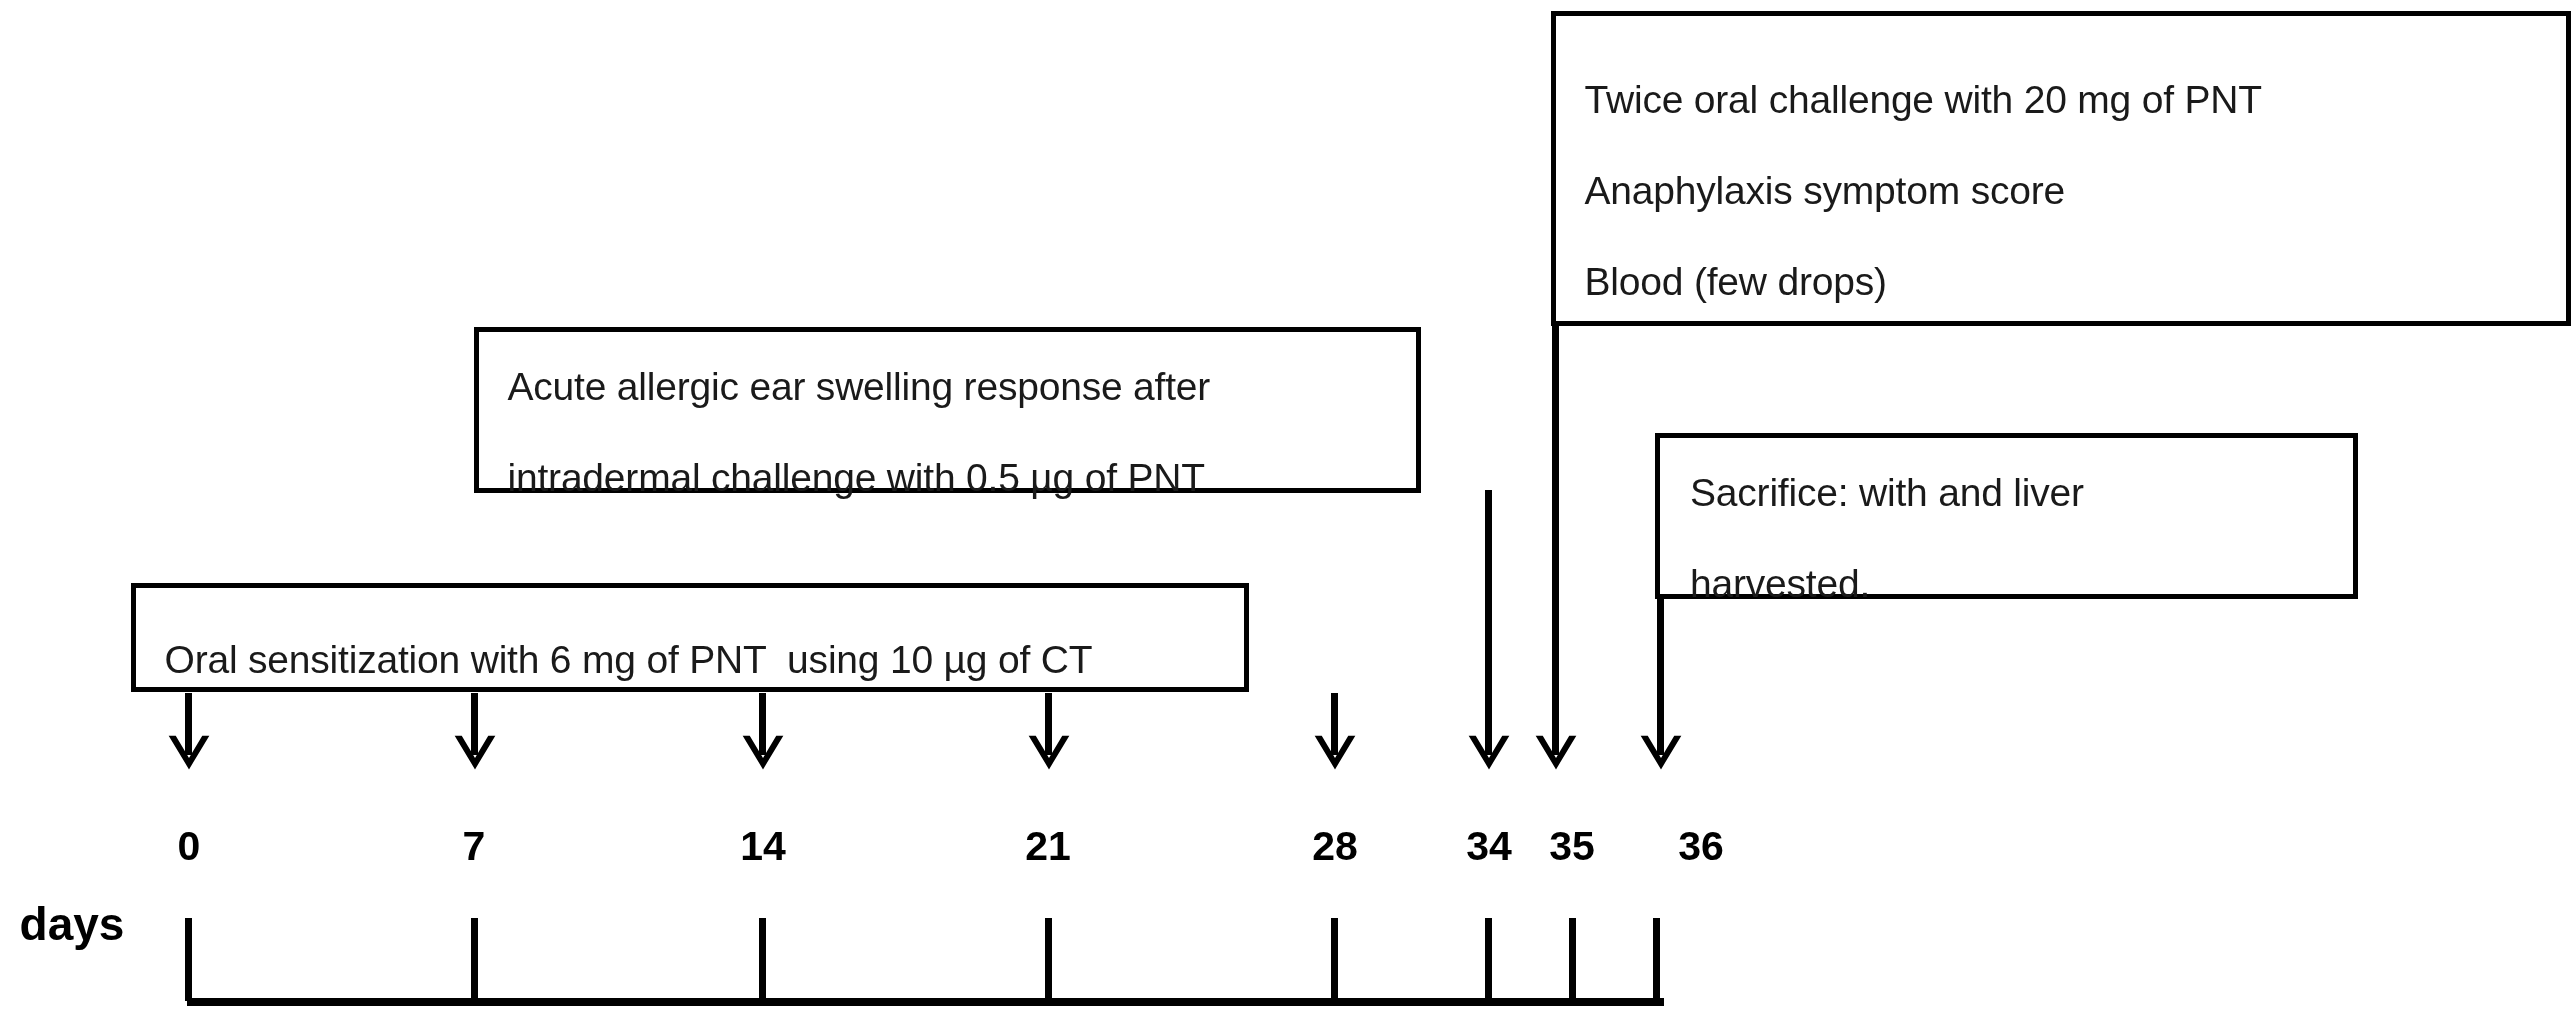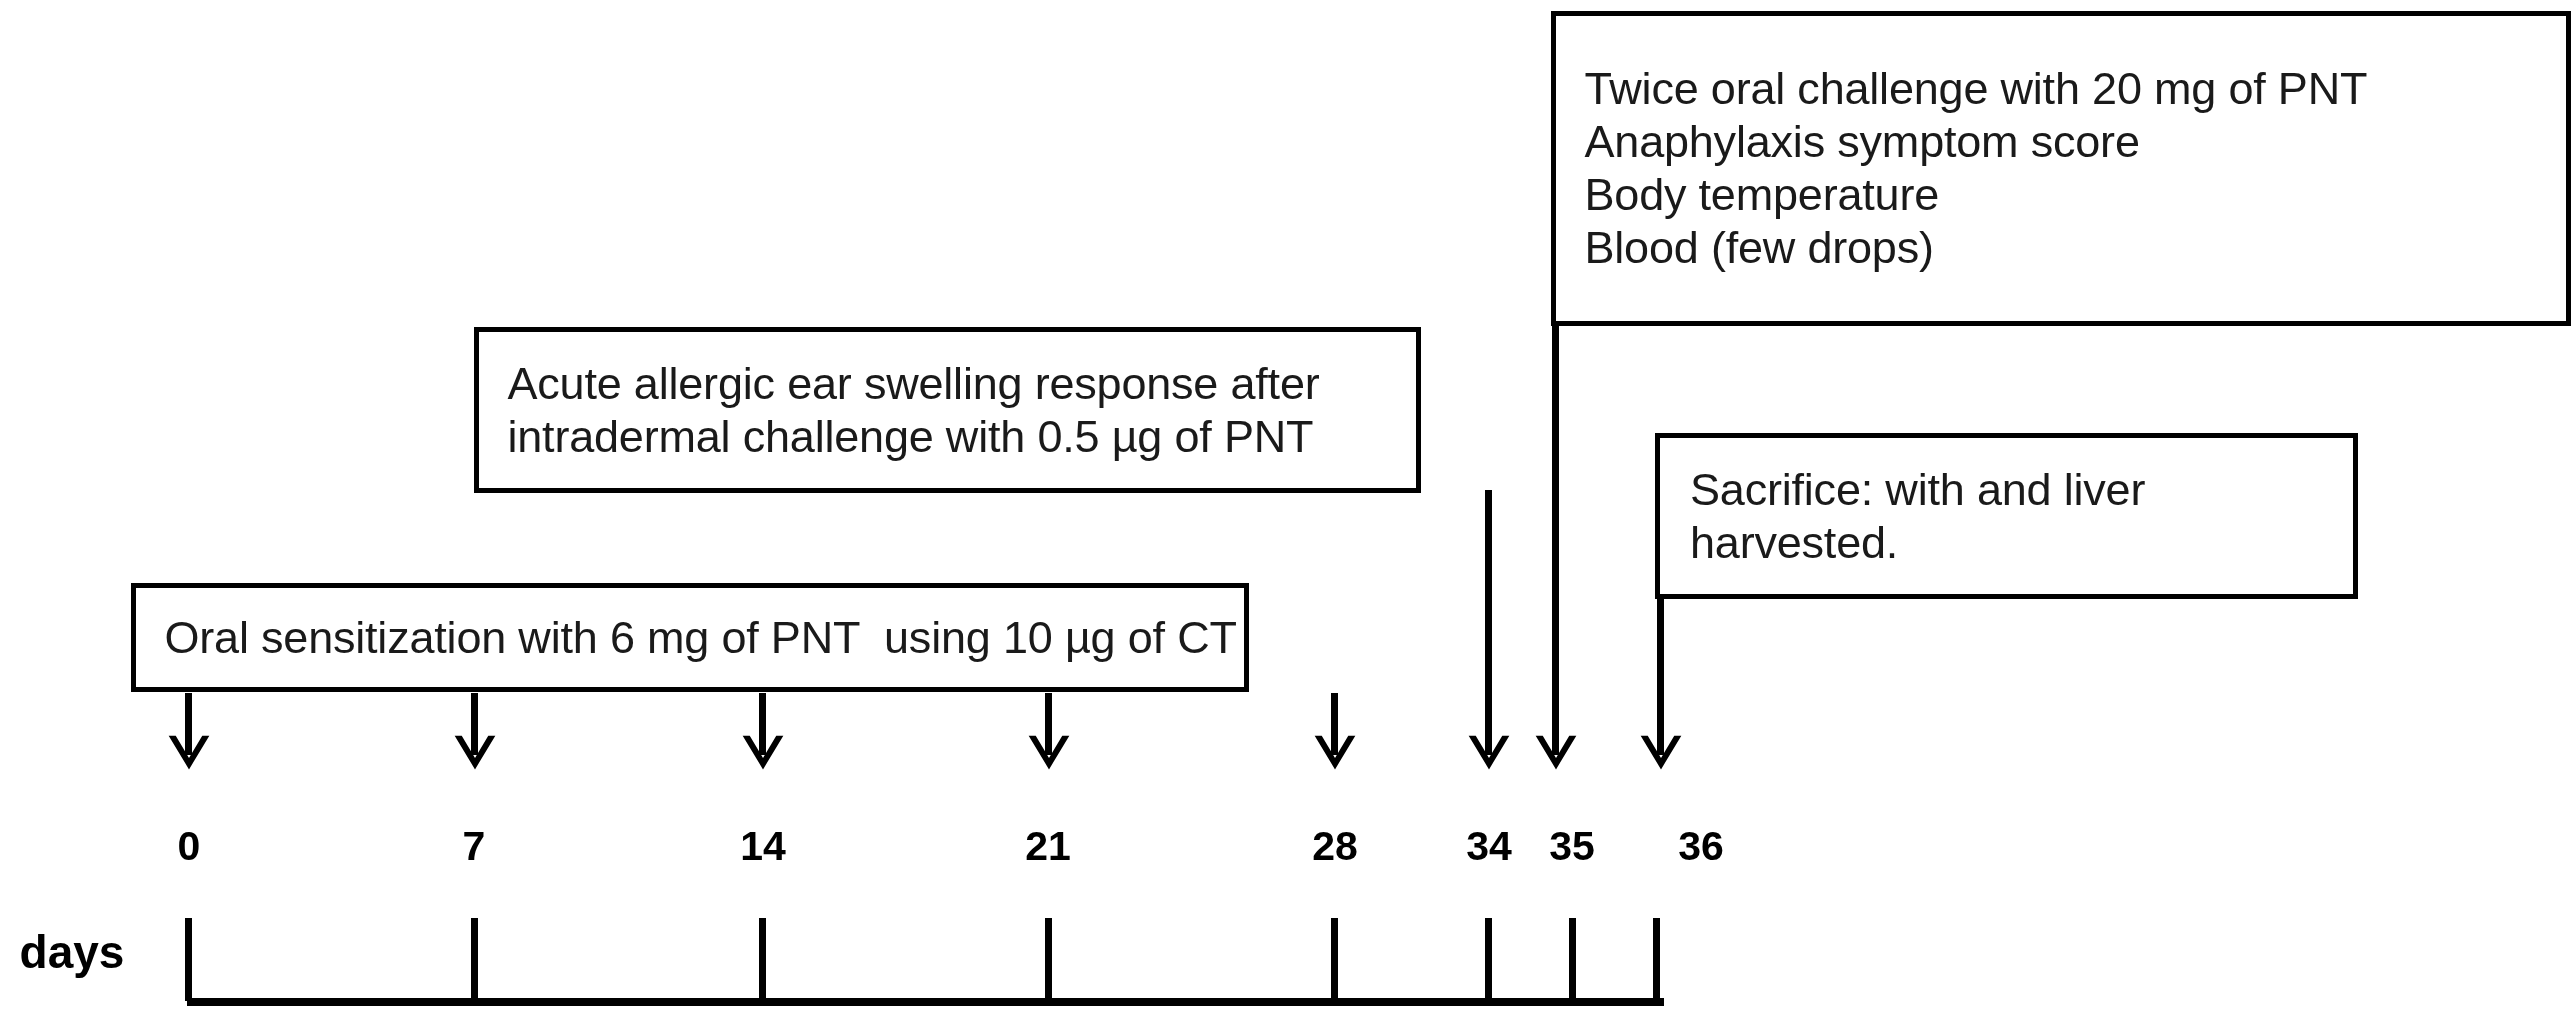"Twice oral challenge with 20" .box .line { font-size: 45px -> 39px; margin-top: none -> 45px }
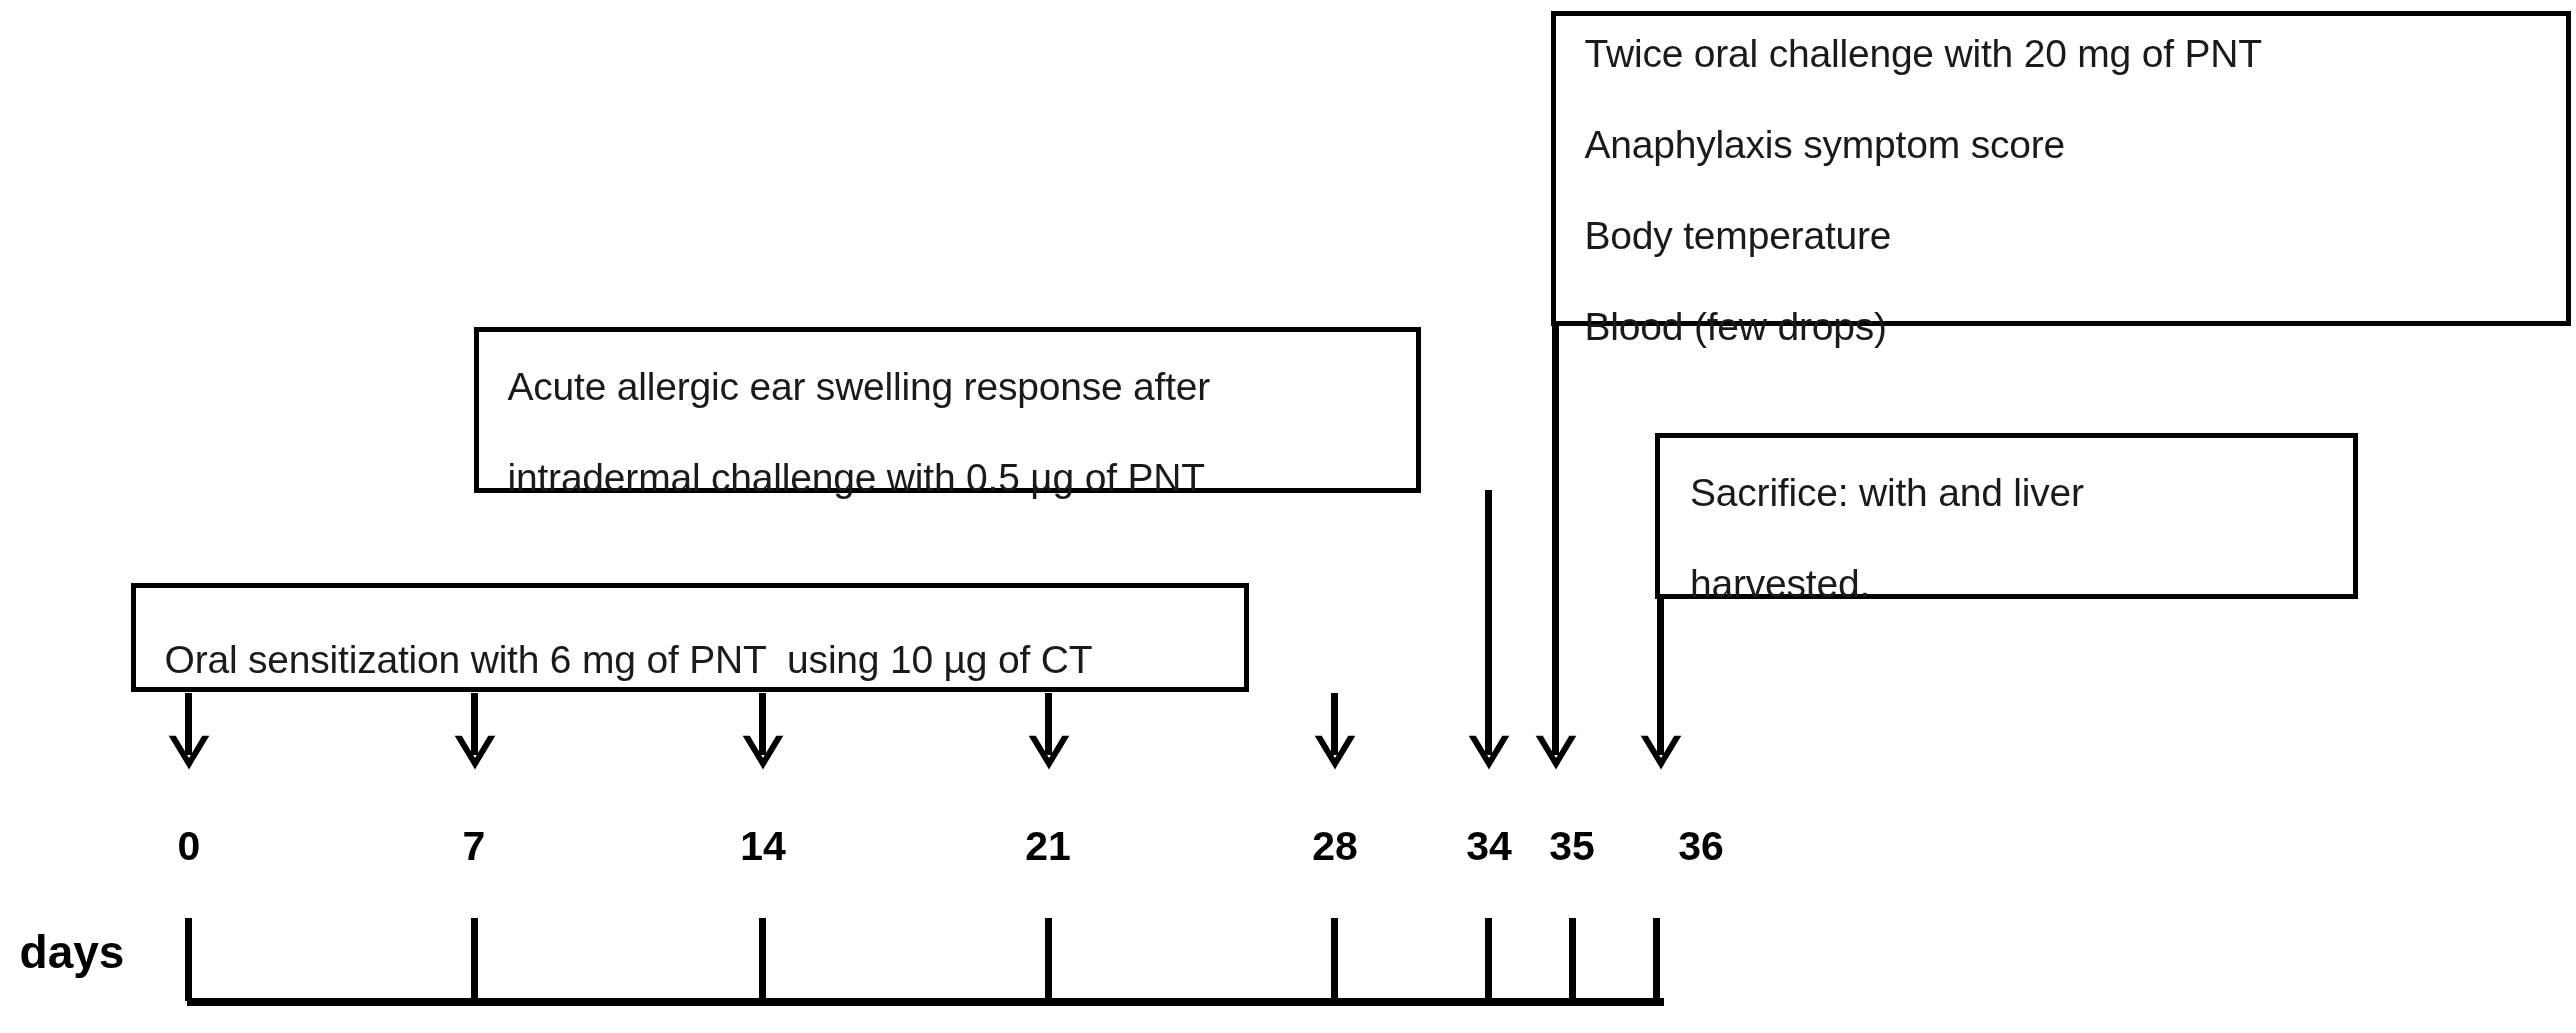"Body temperature" div.line { html: <div>Body temperature</div> -> none }
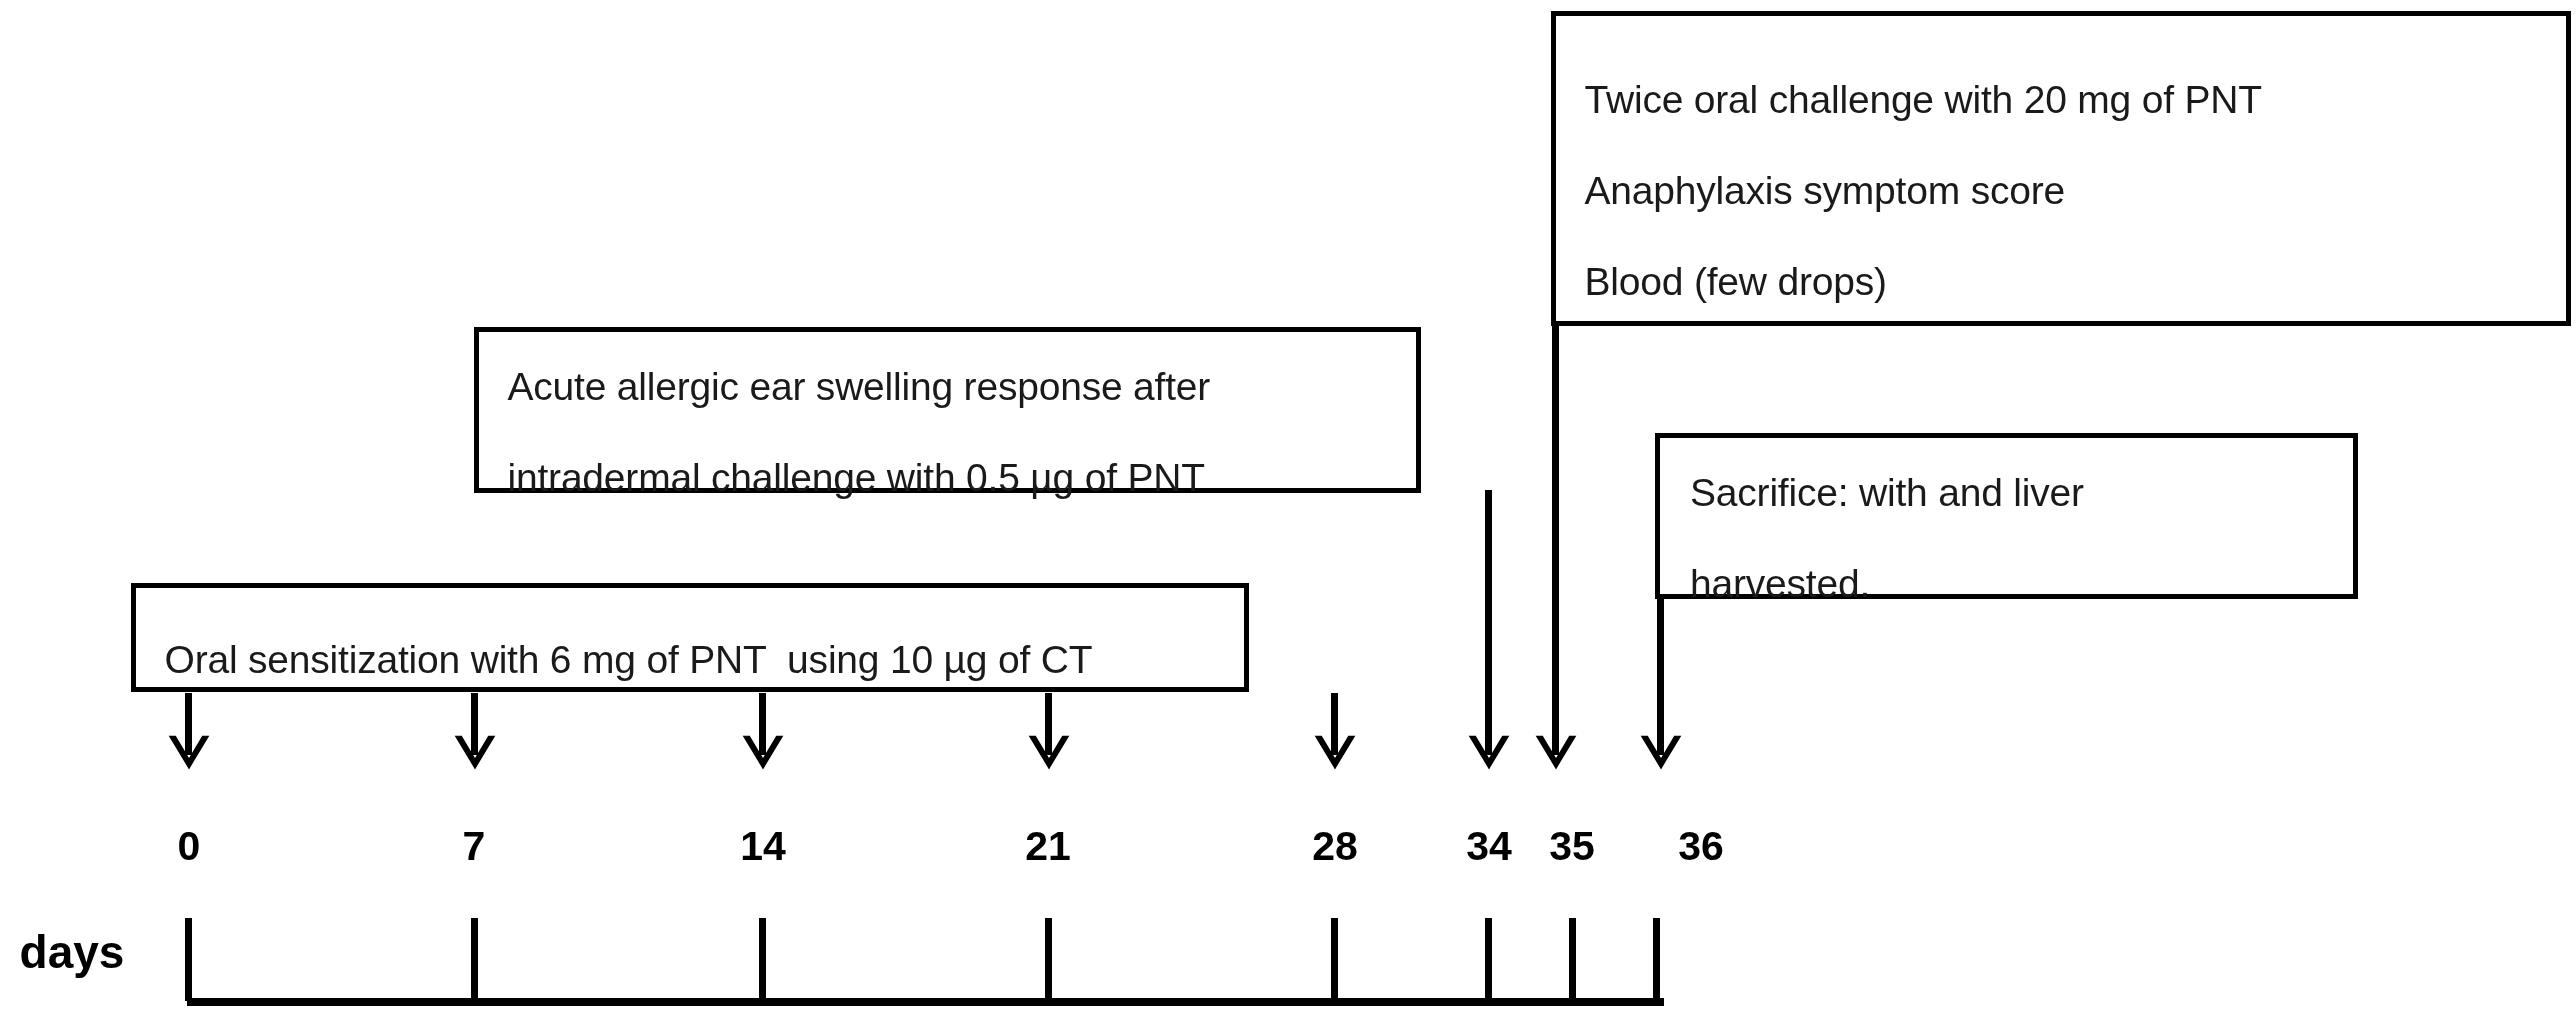"days" #days-label { top: 925px -> 897px }
